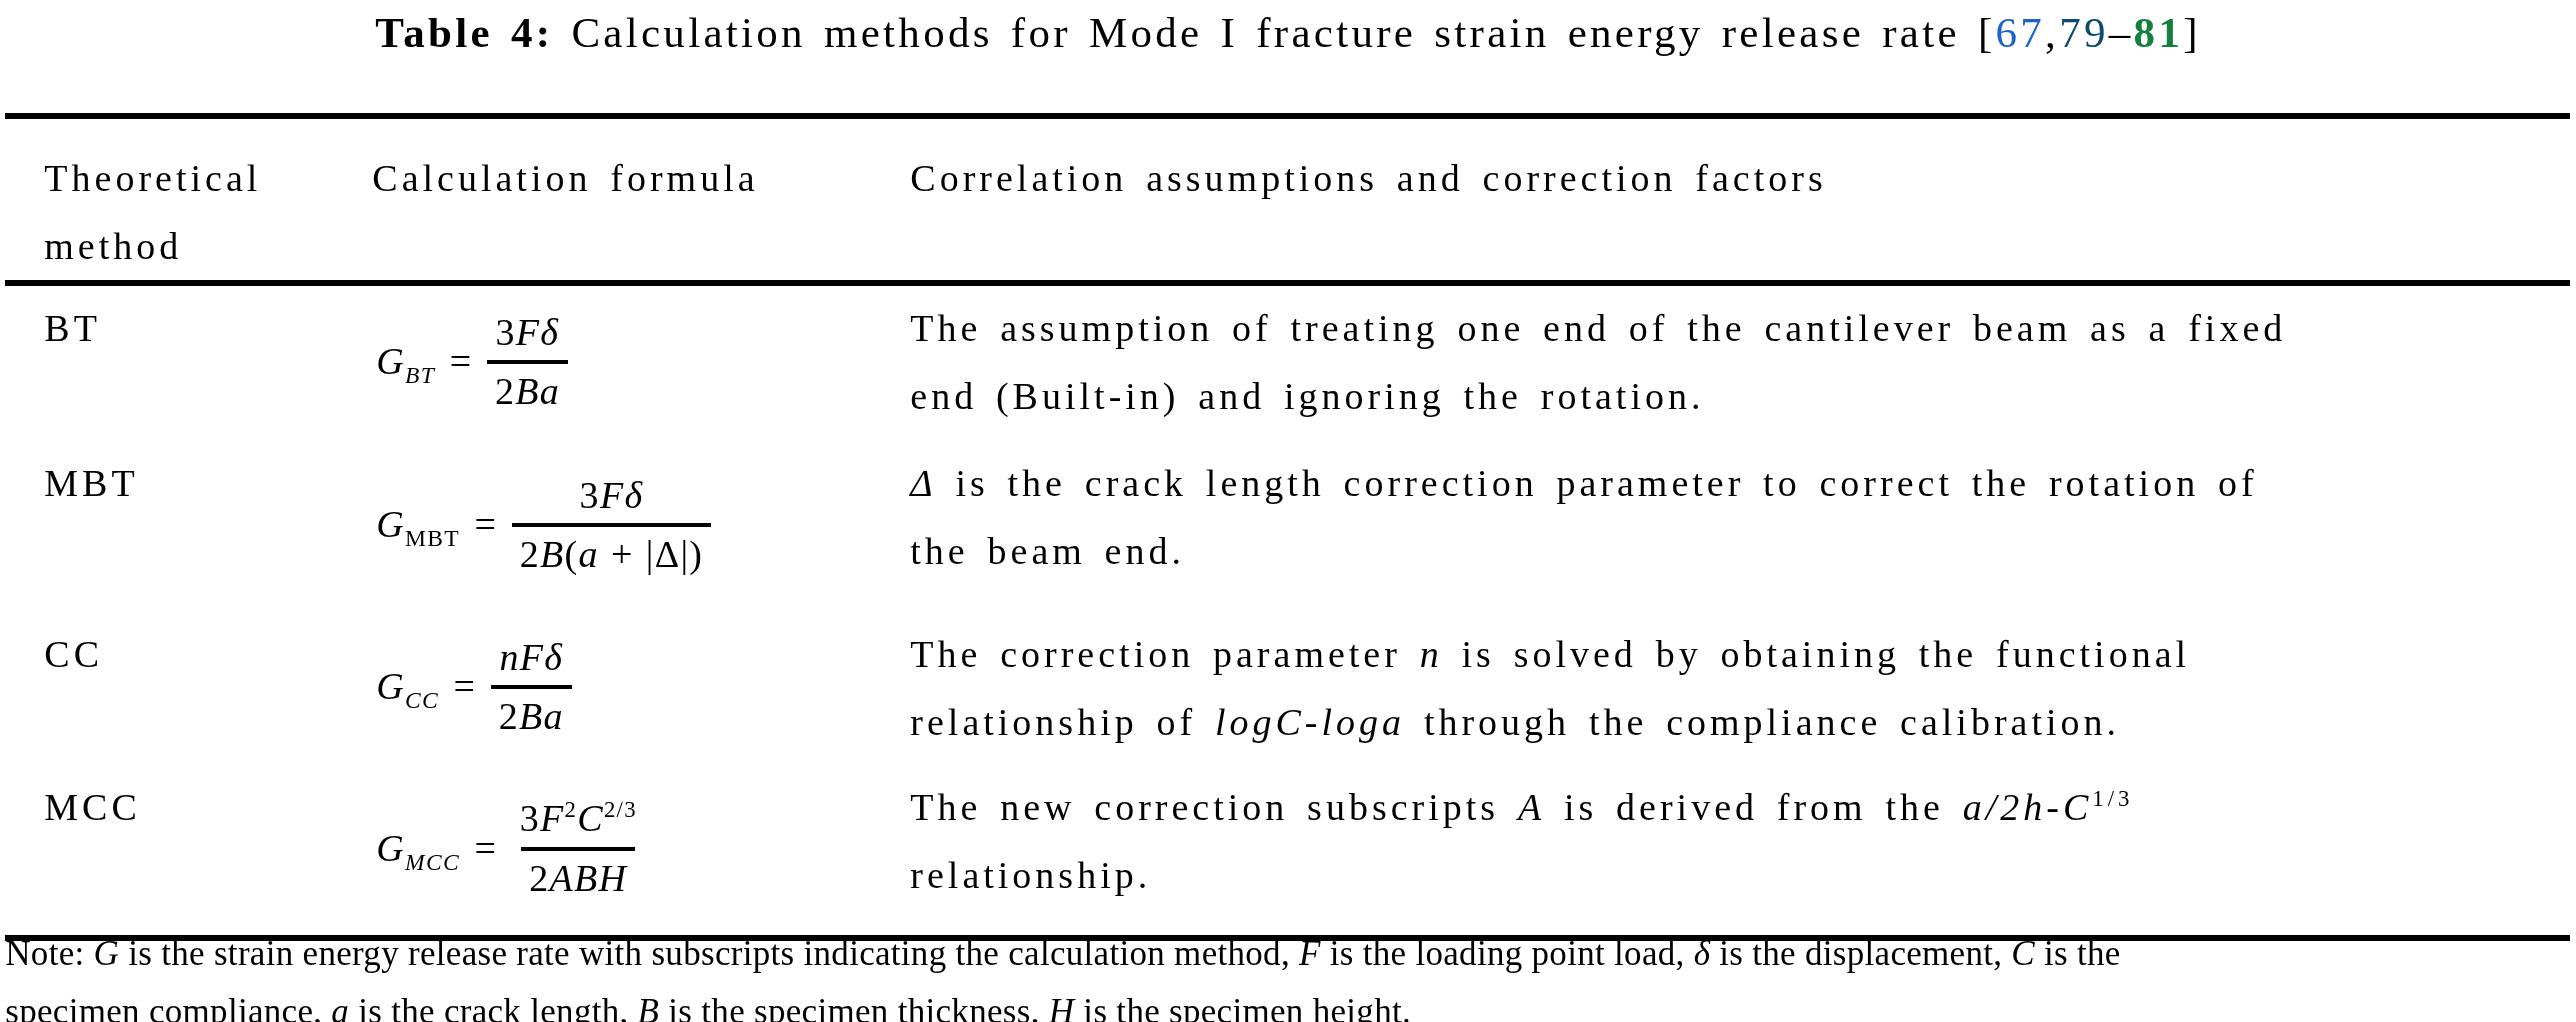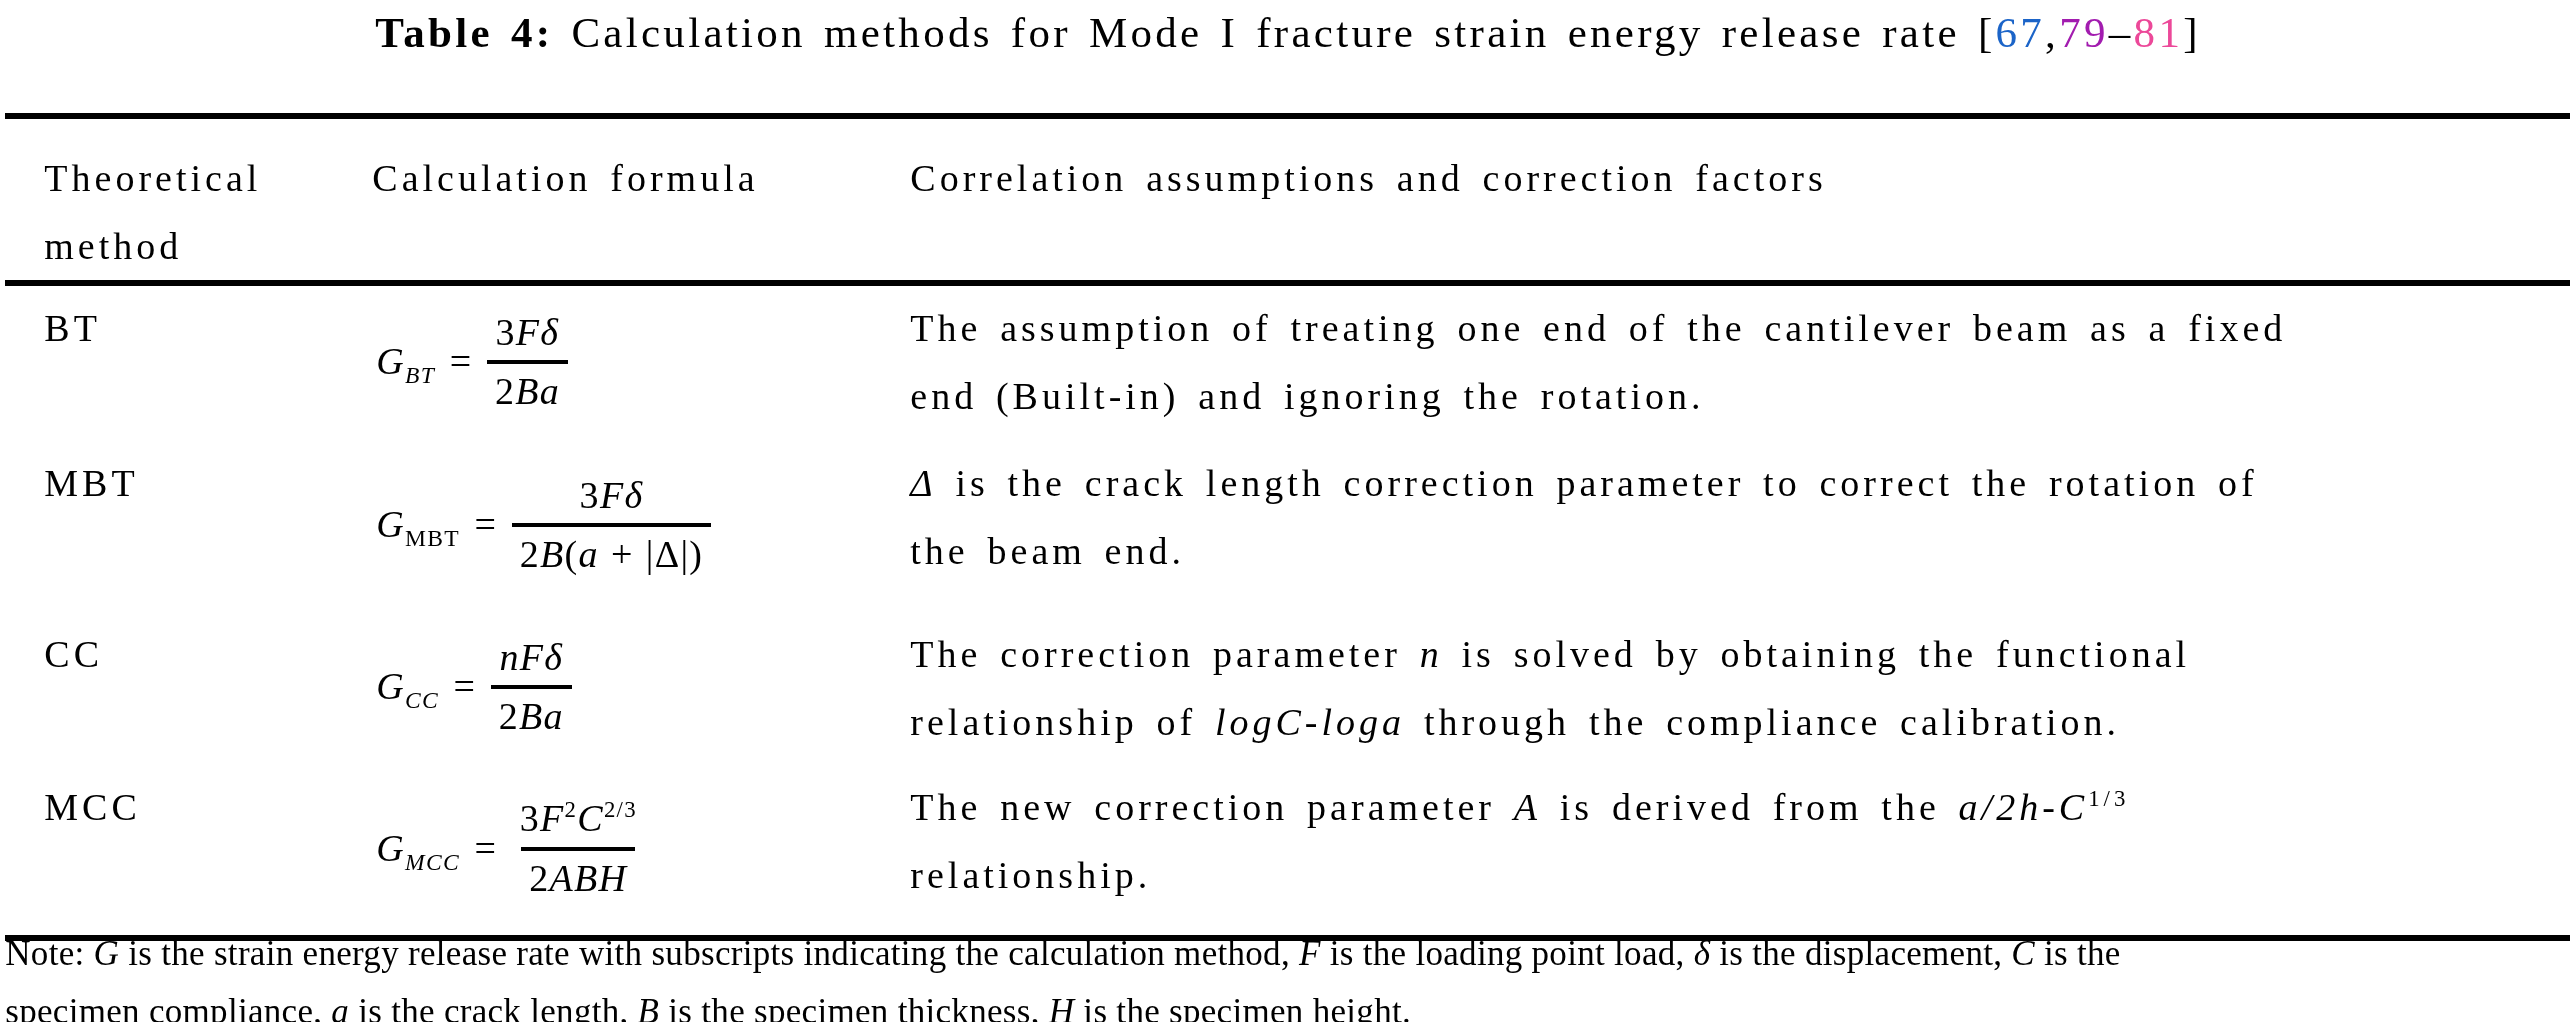"79" span { color: #a21caf -> #0c4a6e }
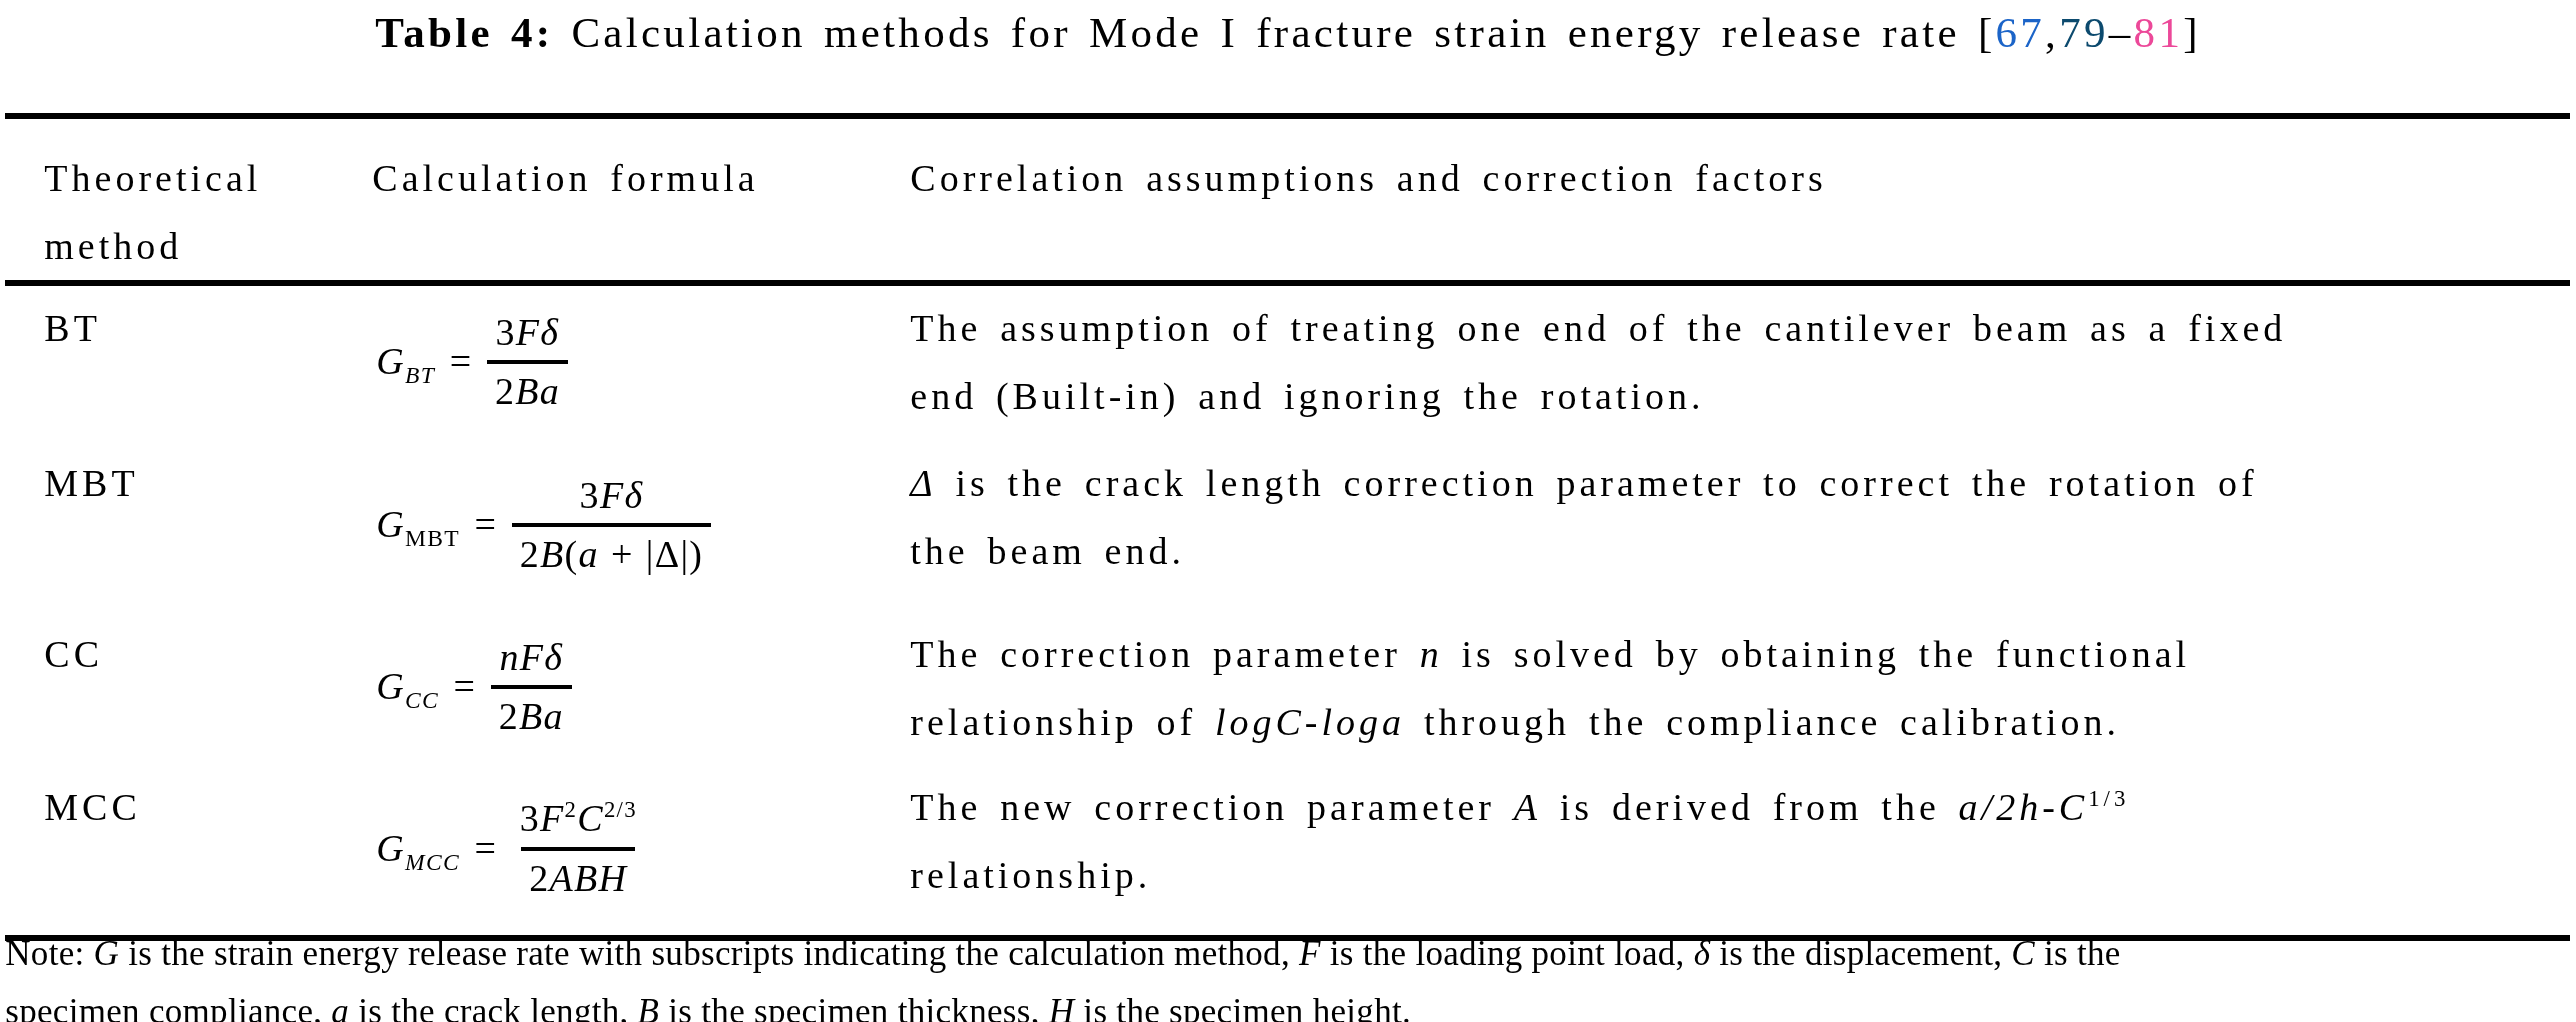"81" span { color: #ec4899 -> #15803d; font-weight: none -> bold }
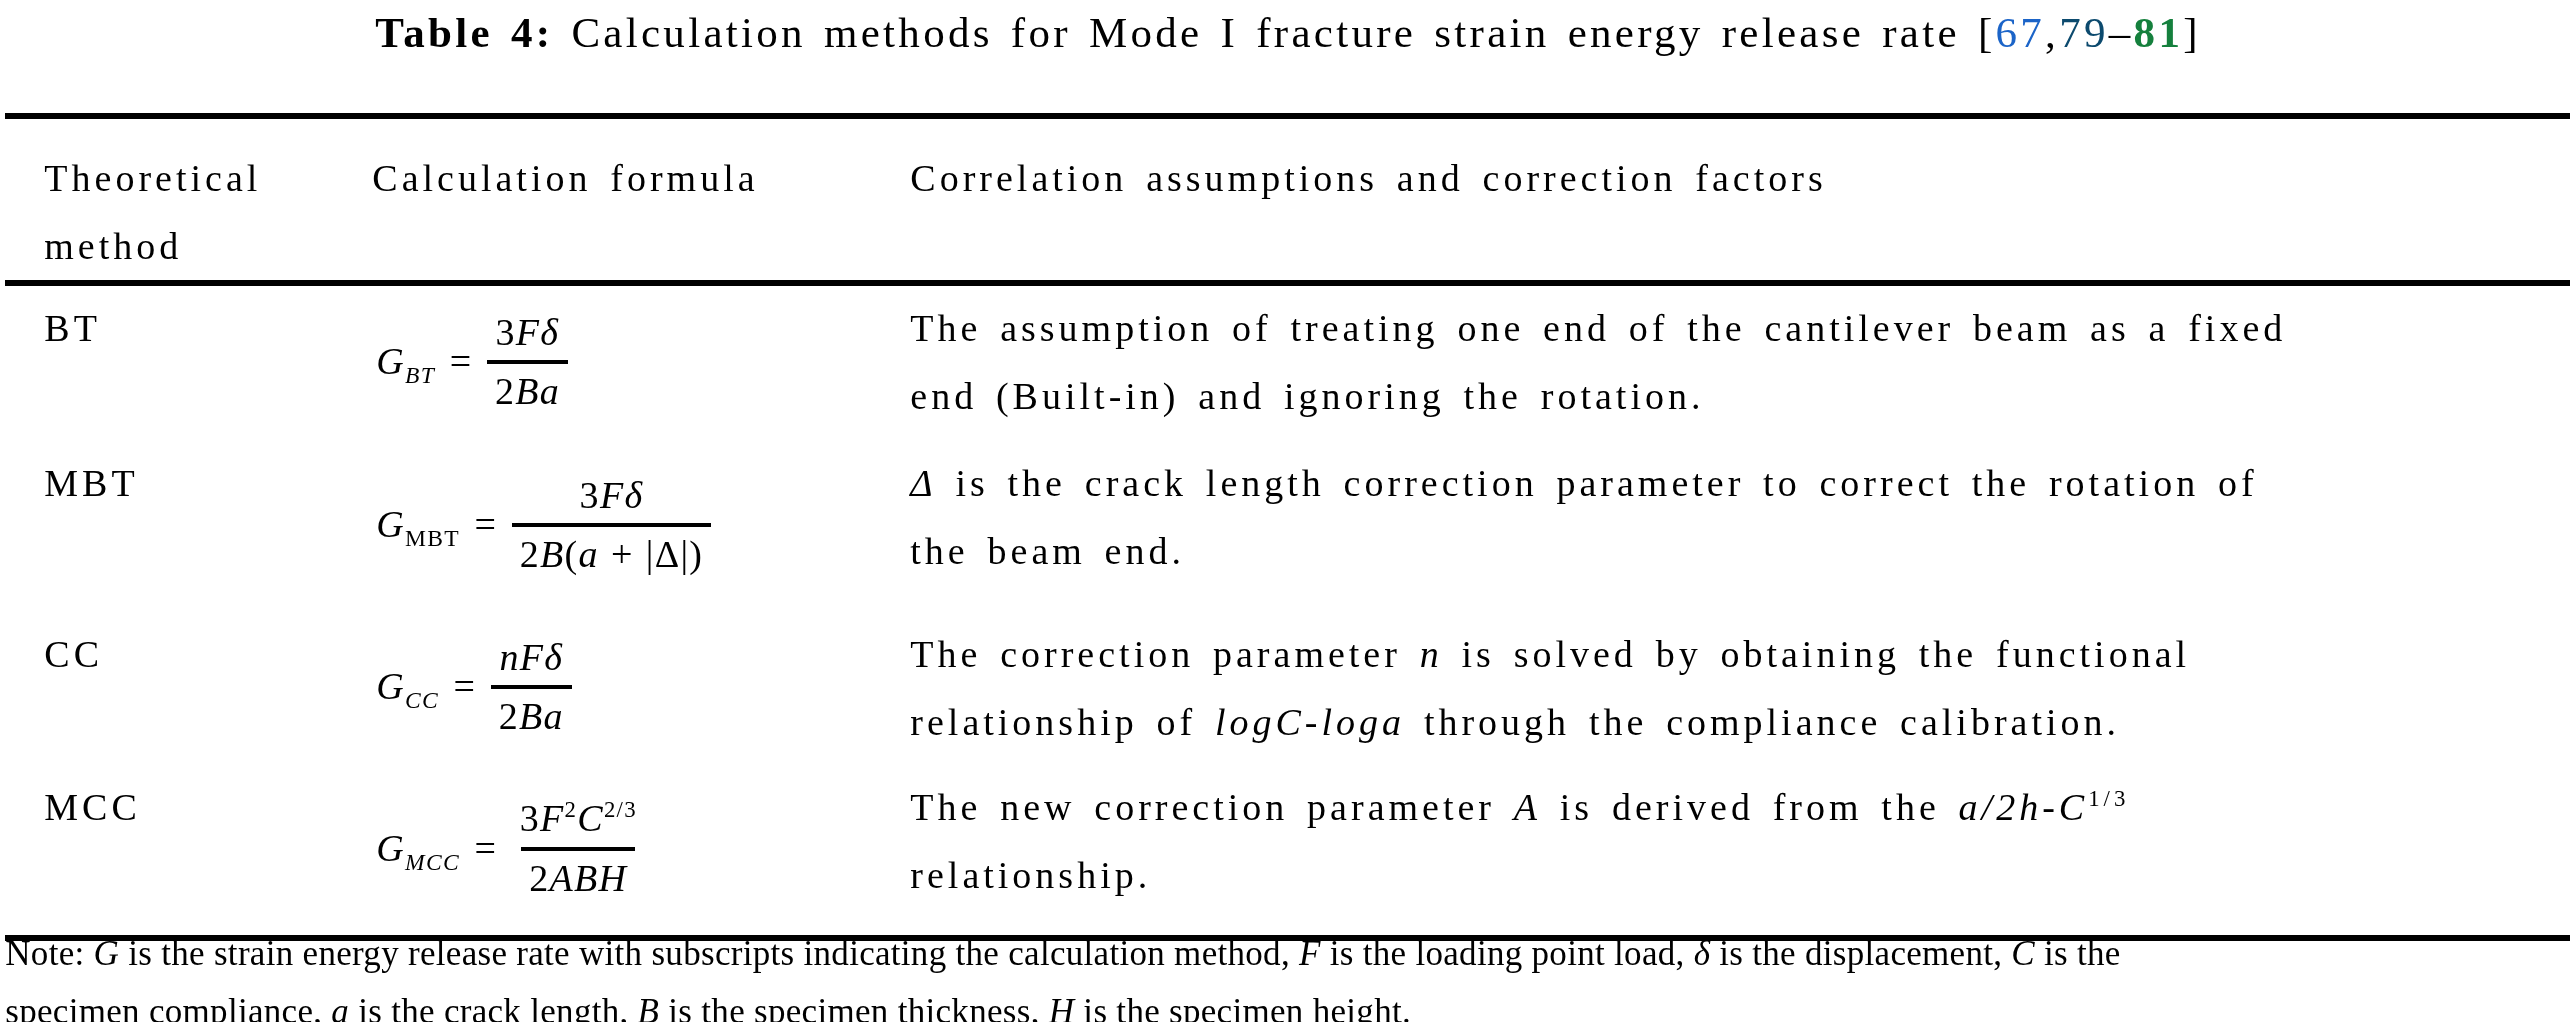"The new correction parameter" span { text: parameter -> subscripts }
